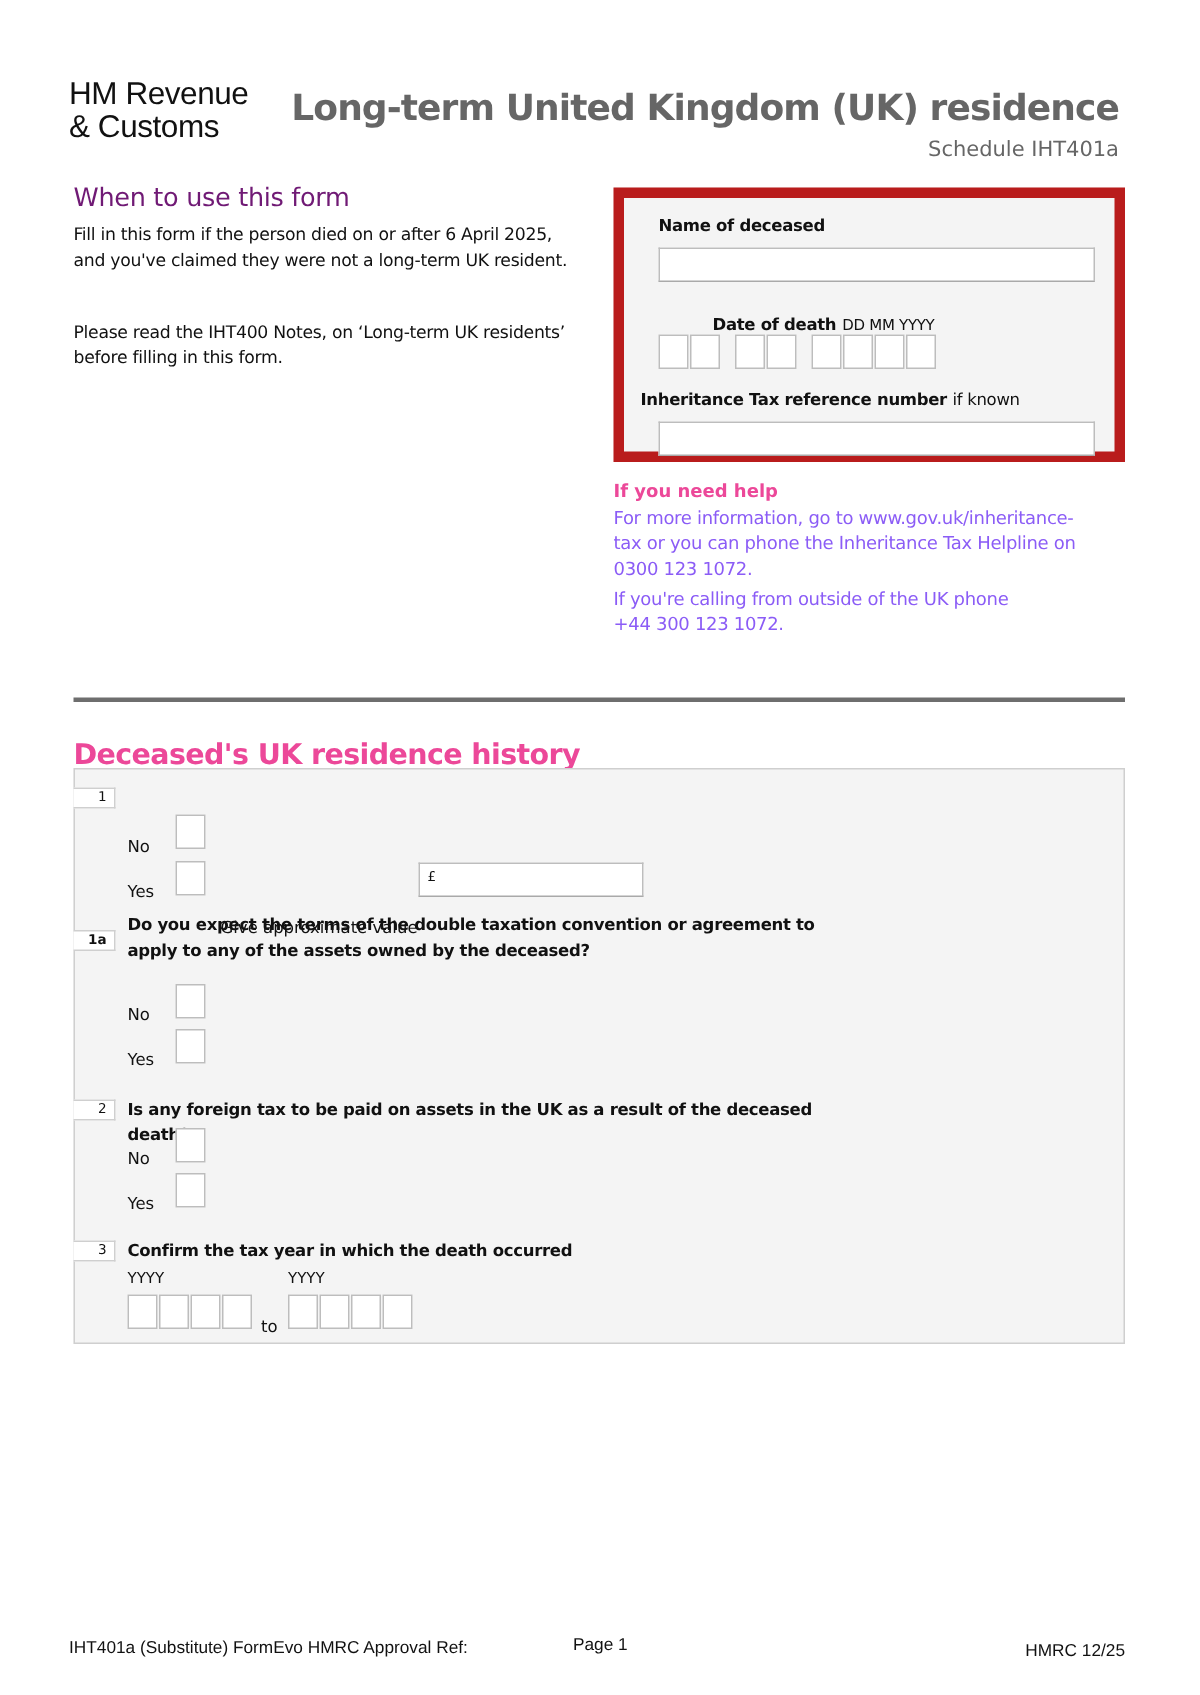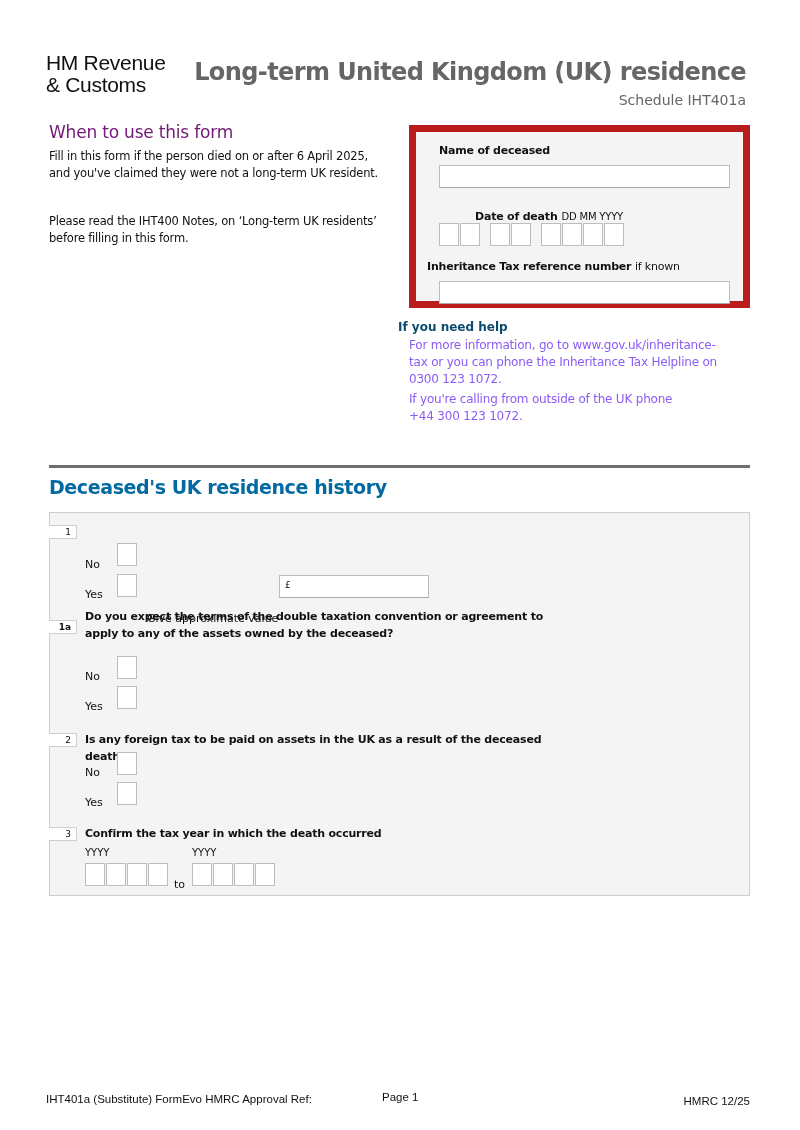"If you need help" .help-h { color: #0c4a6e -> #ec4899; left: 398px -> 409px }
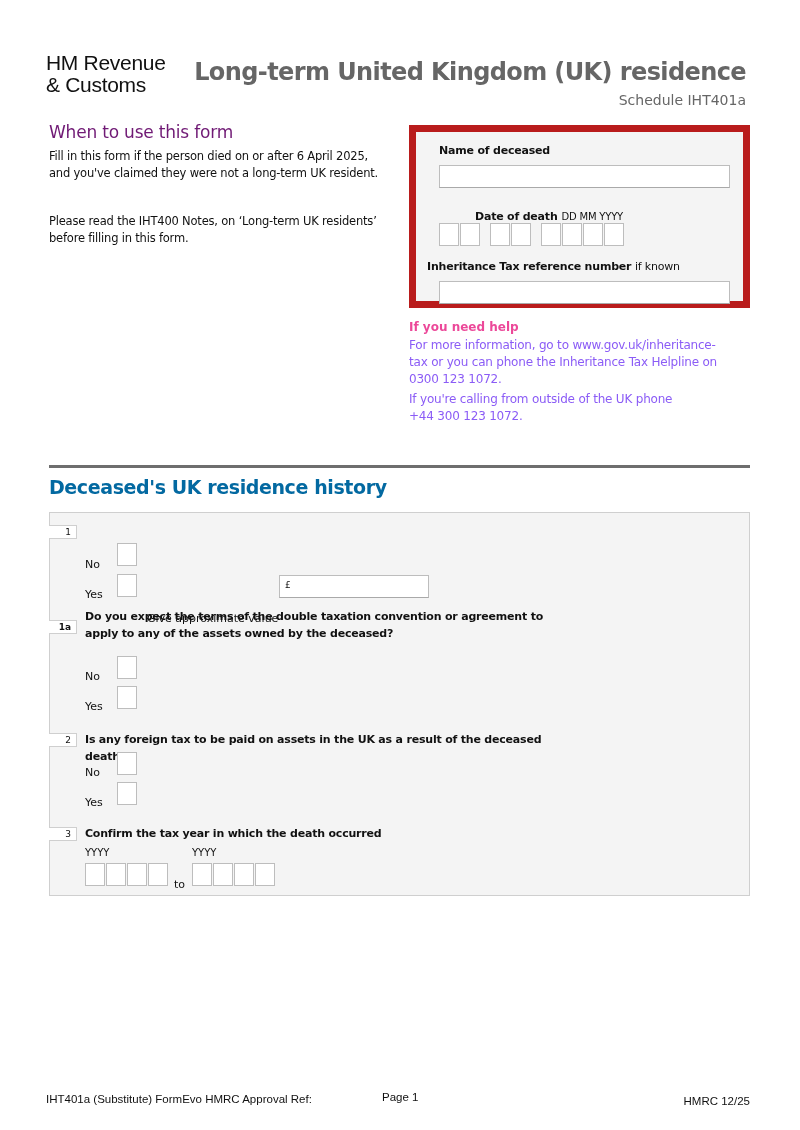"Deceased's UK residence history" .sec-h { color: #0369a1 -> #ec4899; top: 476px -> 492px }
